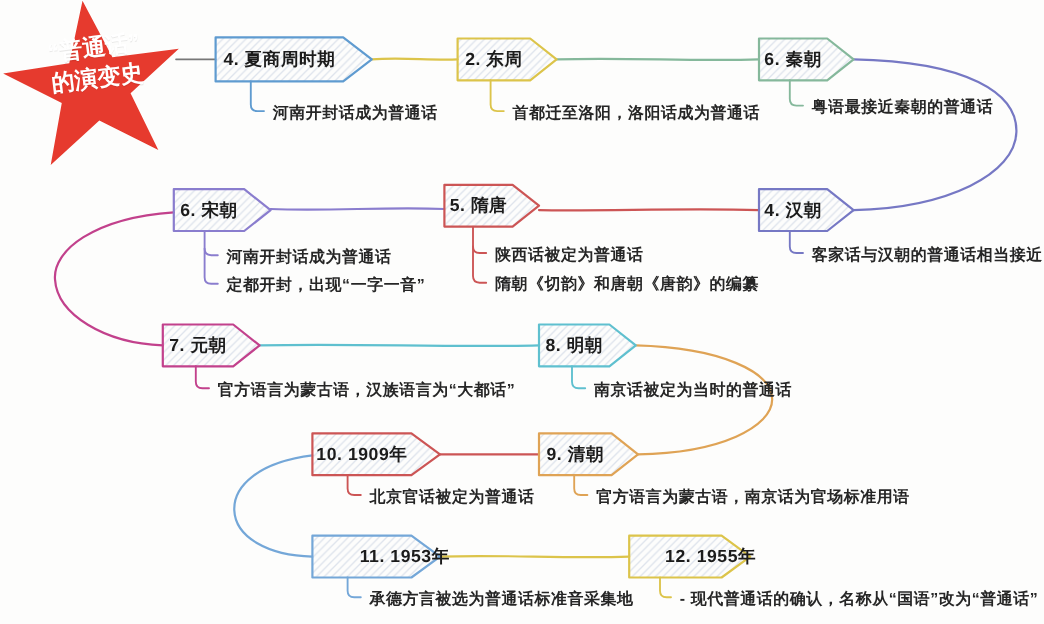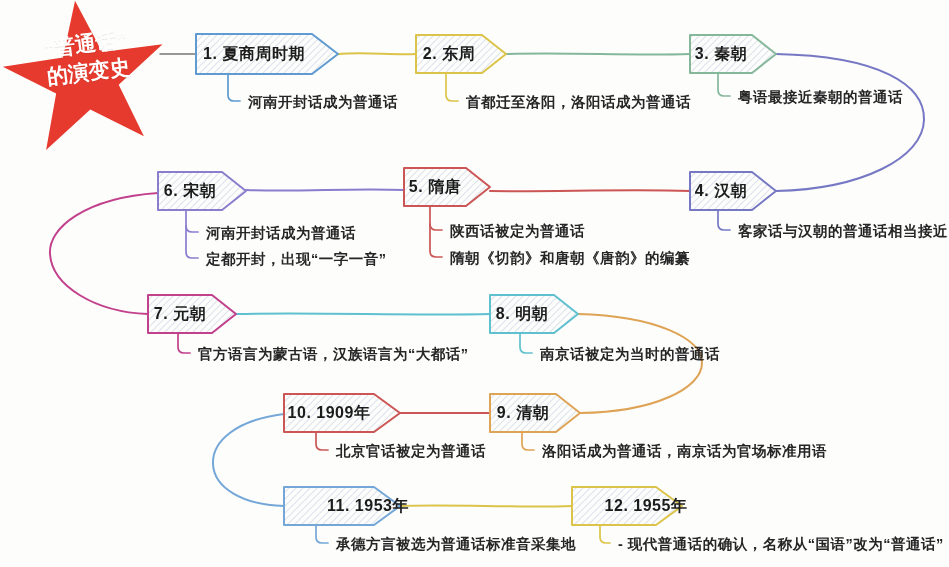"1. 夏商周时期" div.node-label { text: 1 -> 4 }
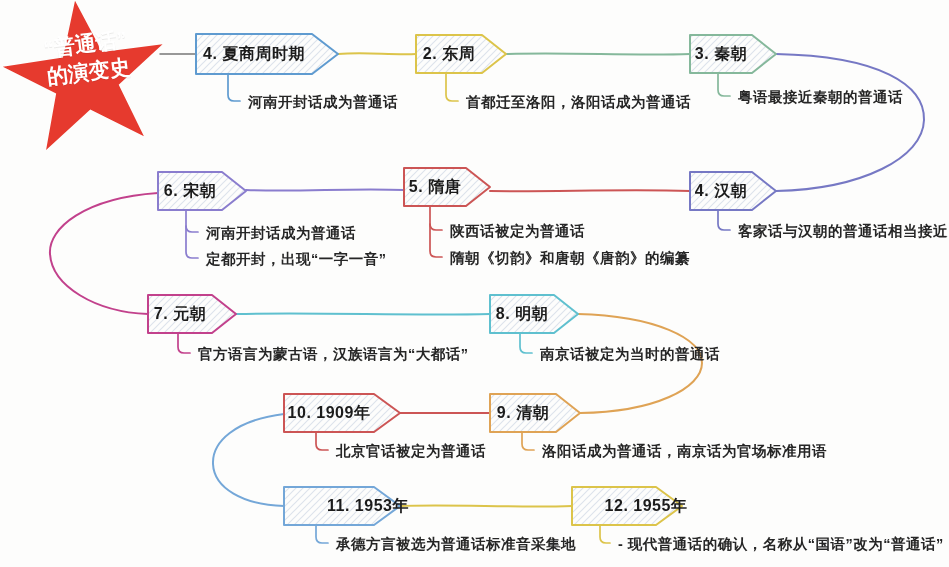"3. 秦朝" div.node-label { text: 3 -> 6 }
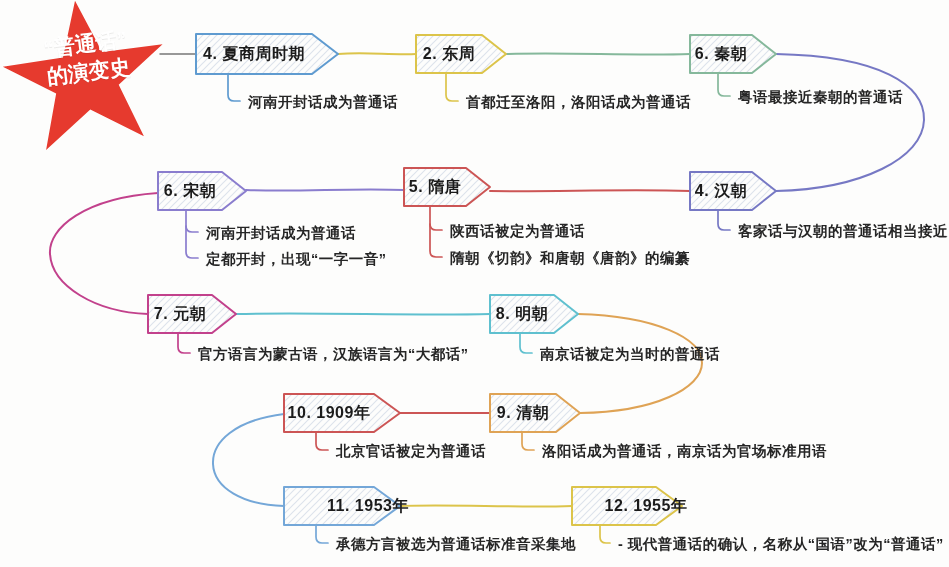"洛阳话成为普通话，南京话为官场标准用语" div.anno { text: 洛阳话成为普通话 -> 官方语言为蒙古语 }
